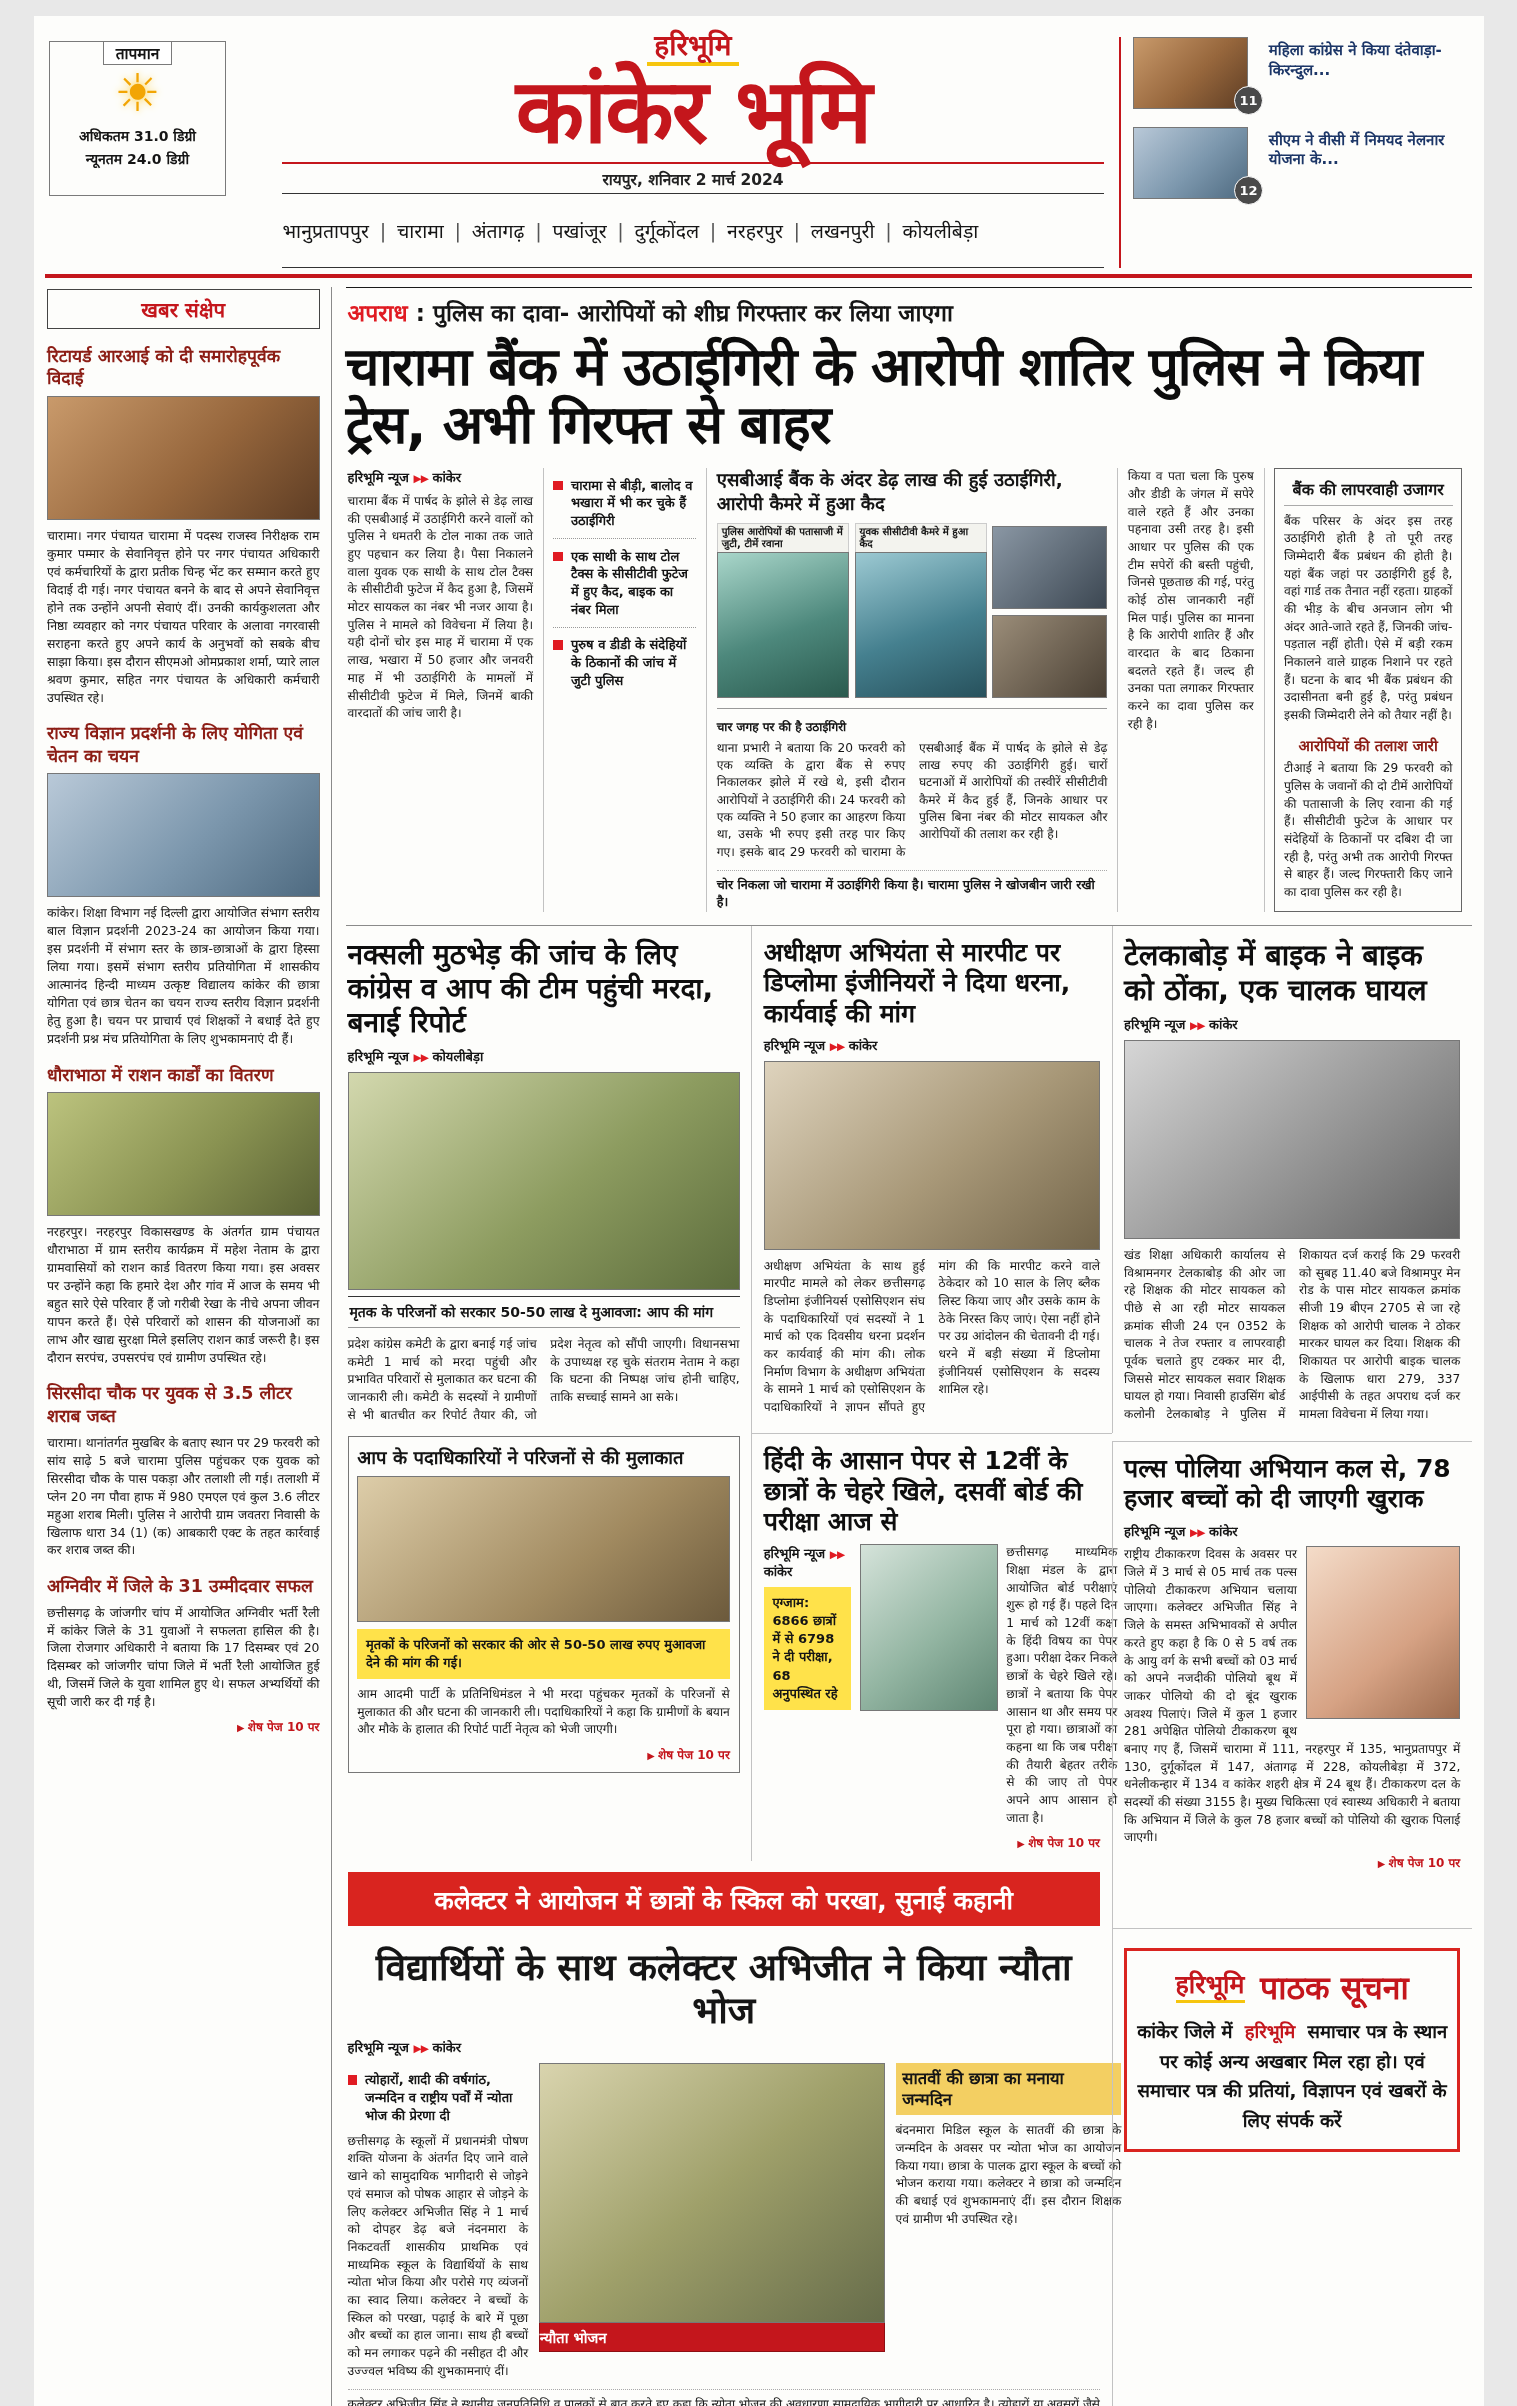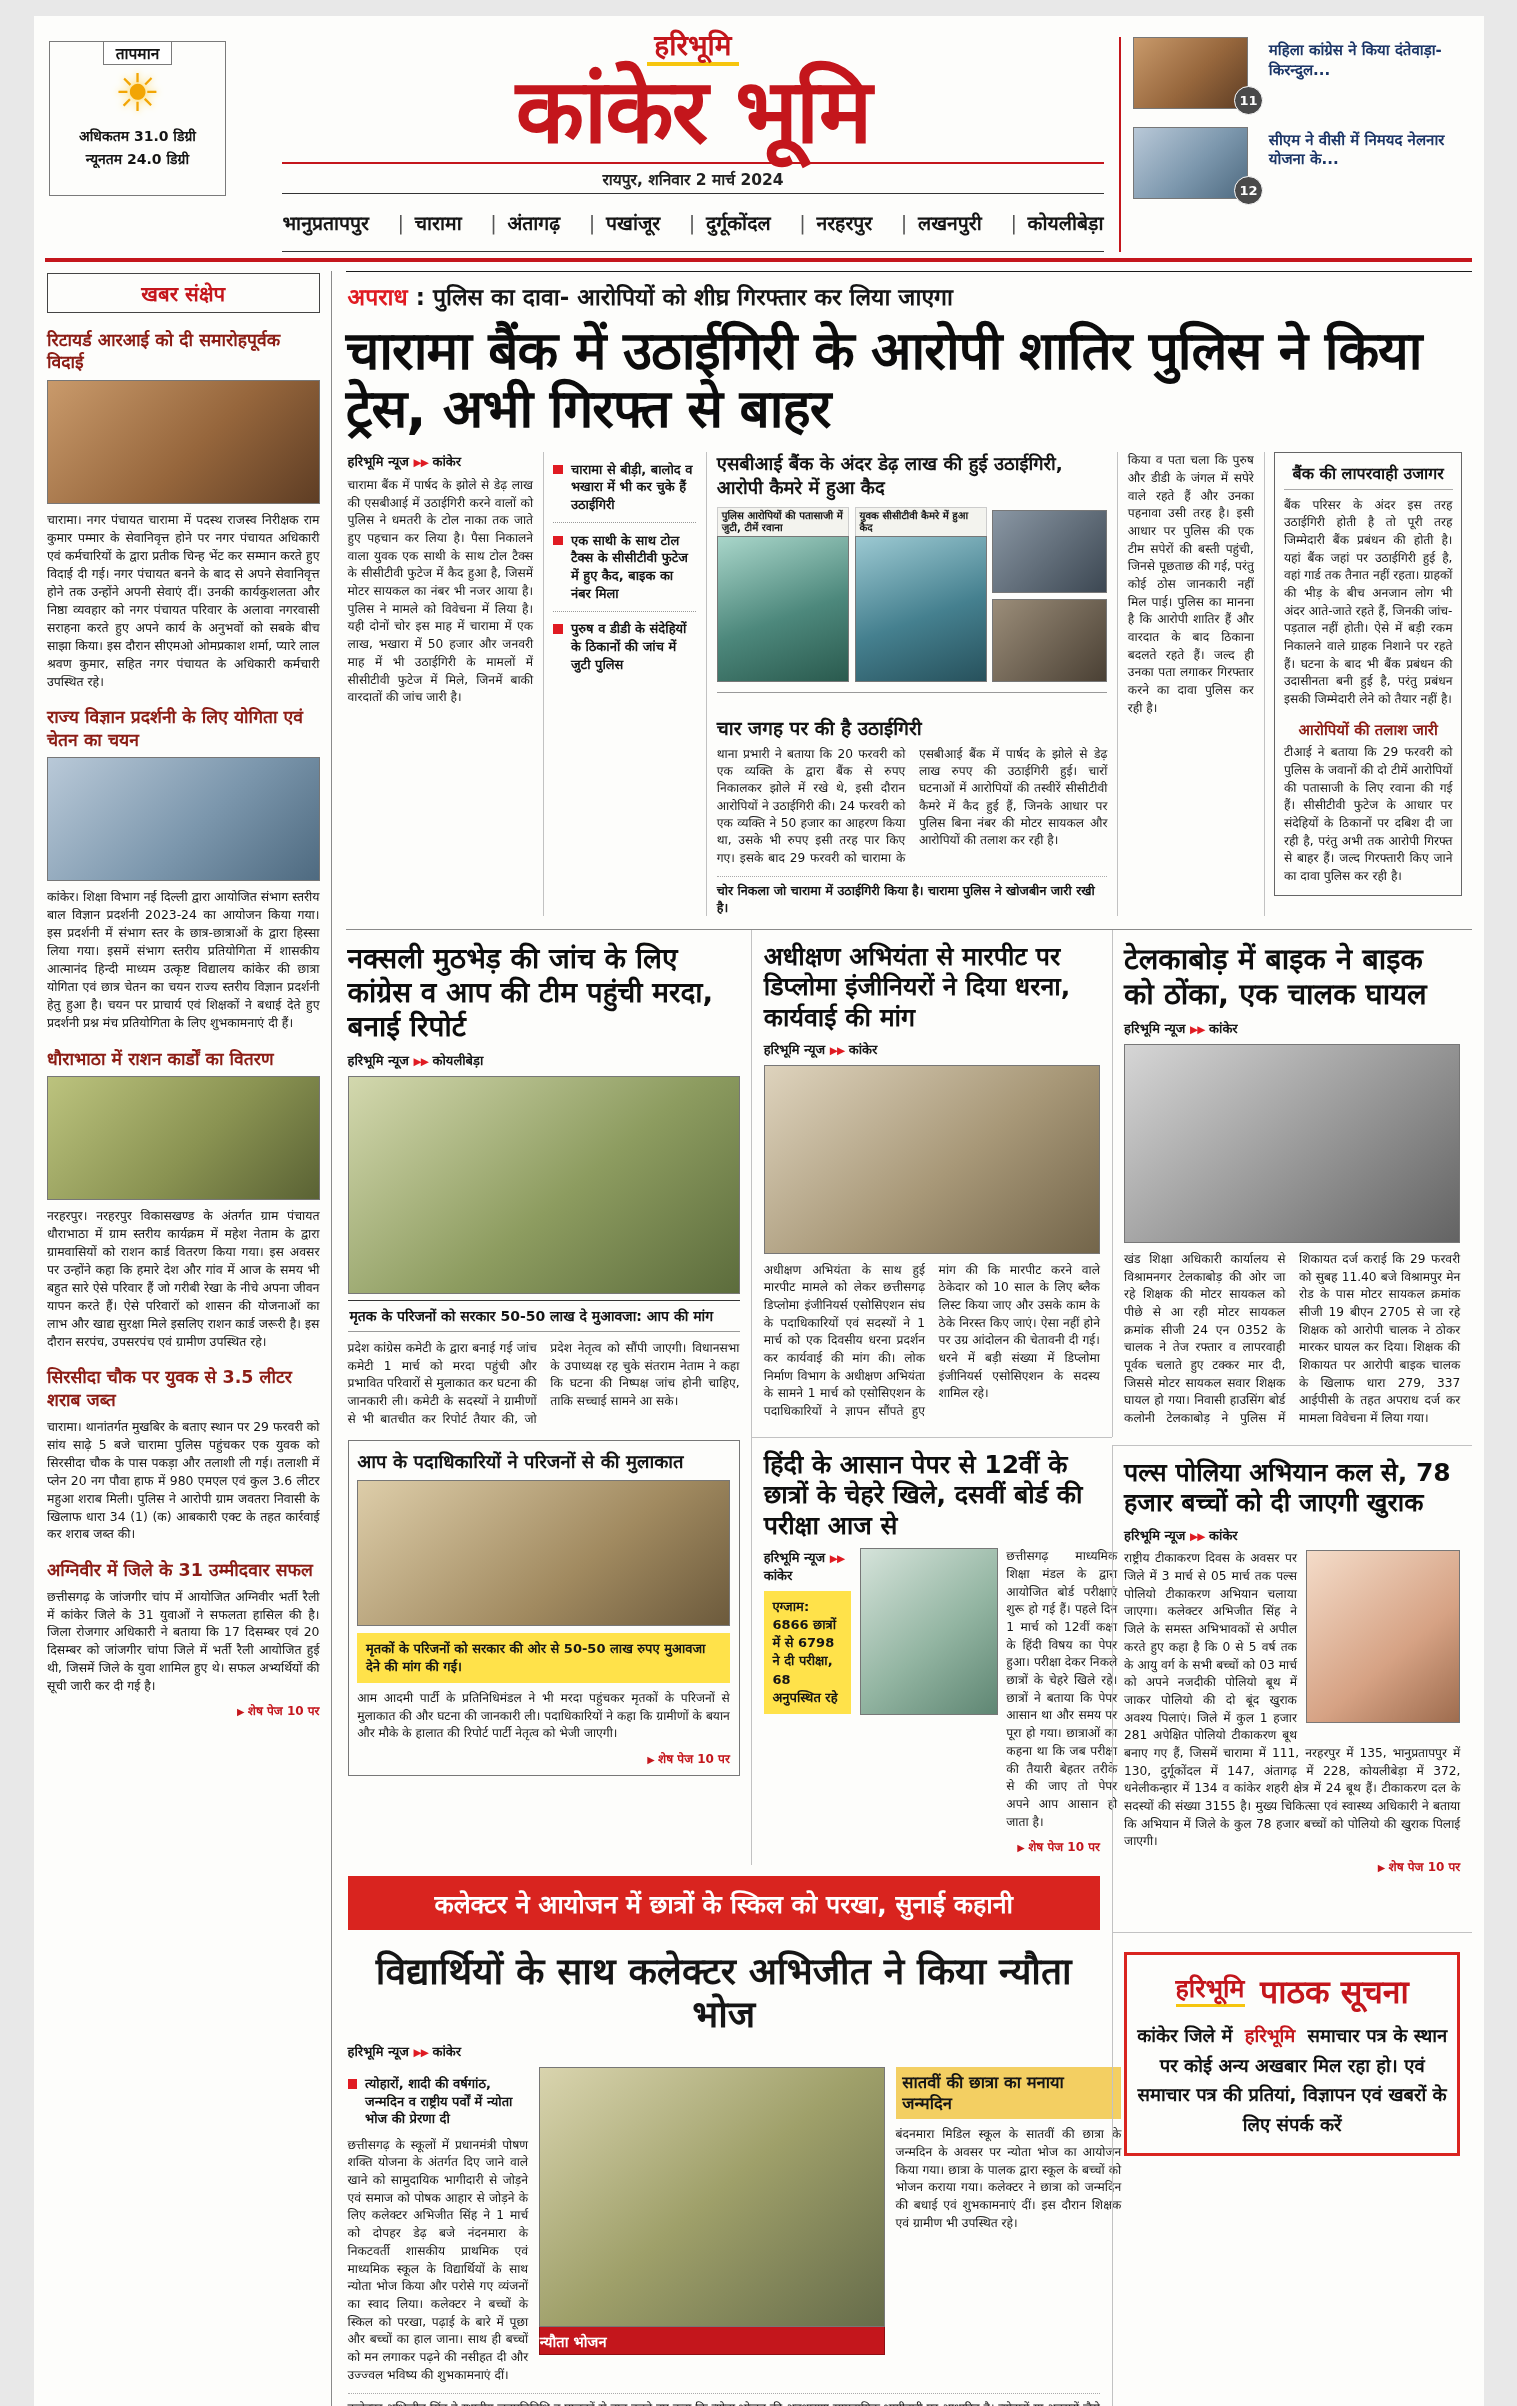"भानुप्रतापपुर" .nav { font-weight: bold -> normal; justify-content: space-between -> flex-start; padding: 15px 0 -> 23px 0 }
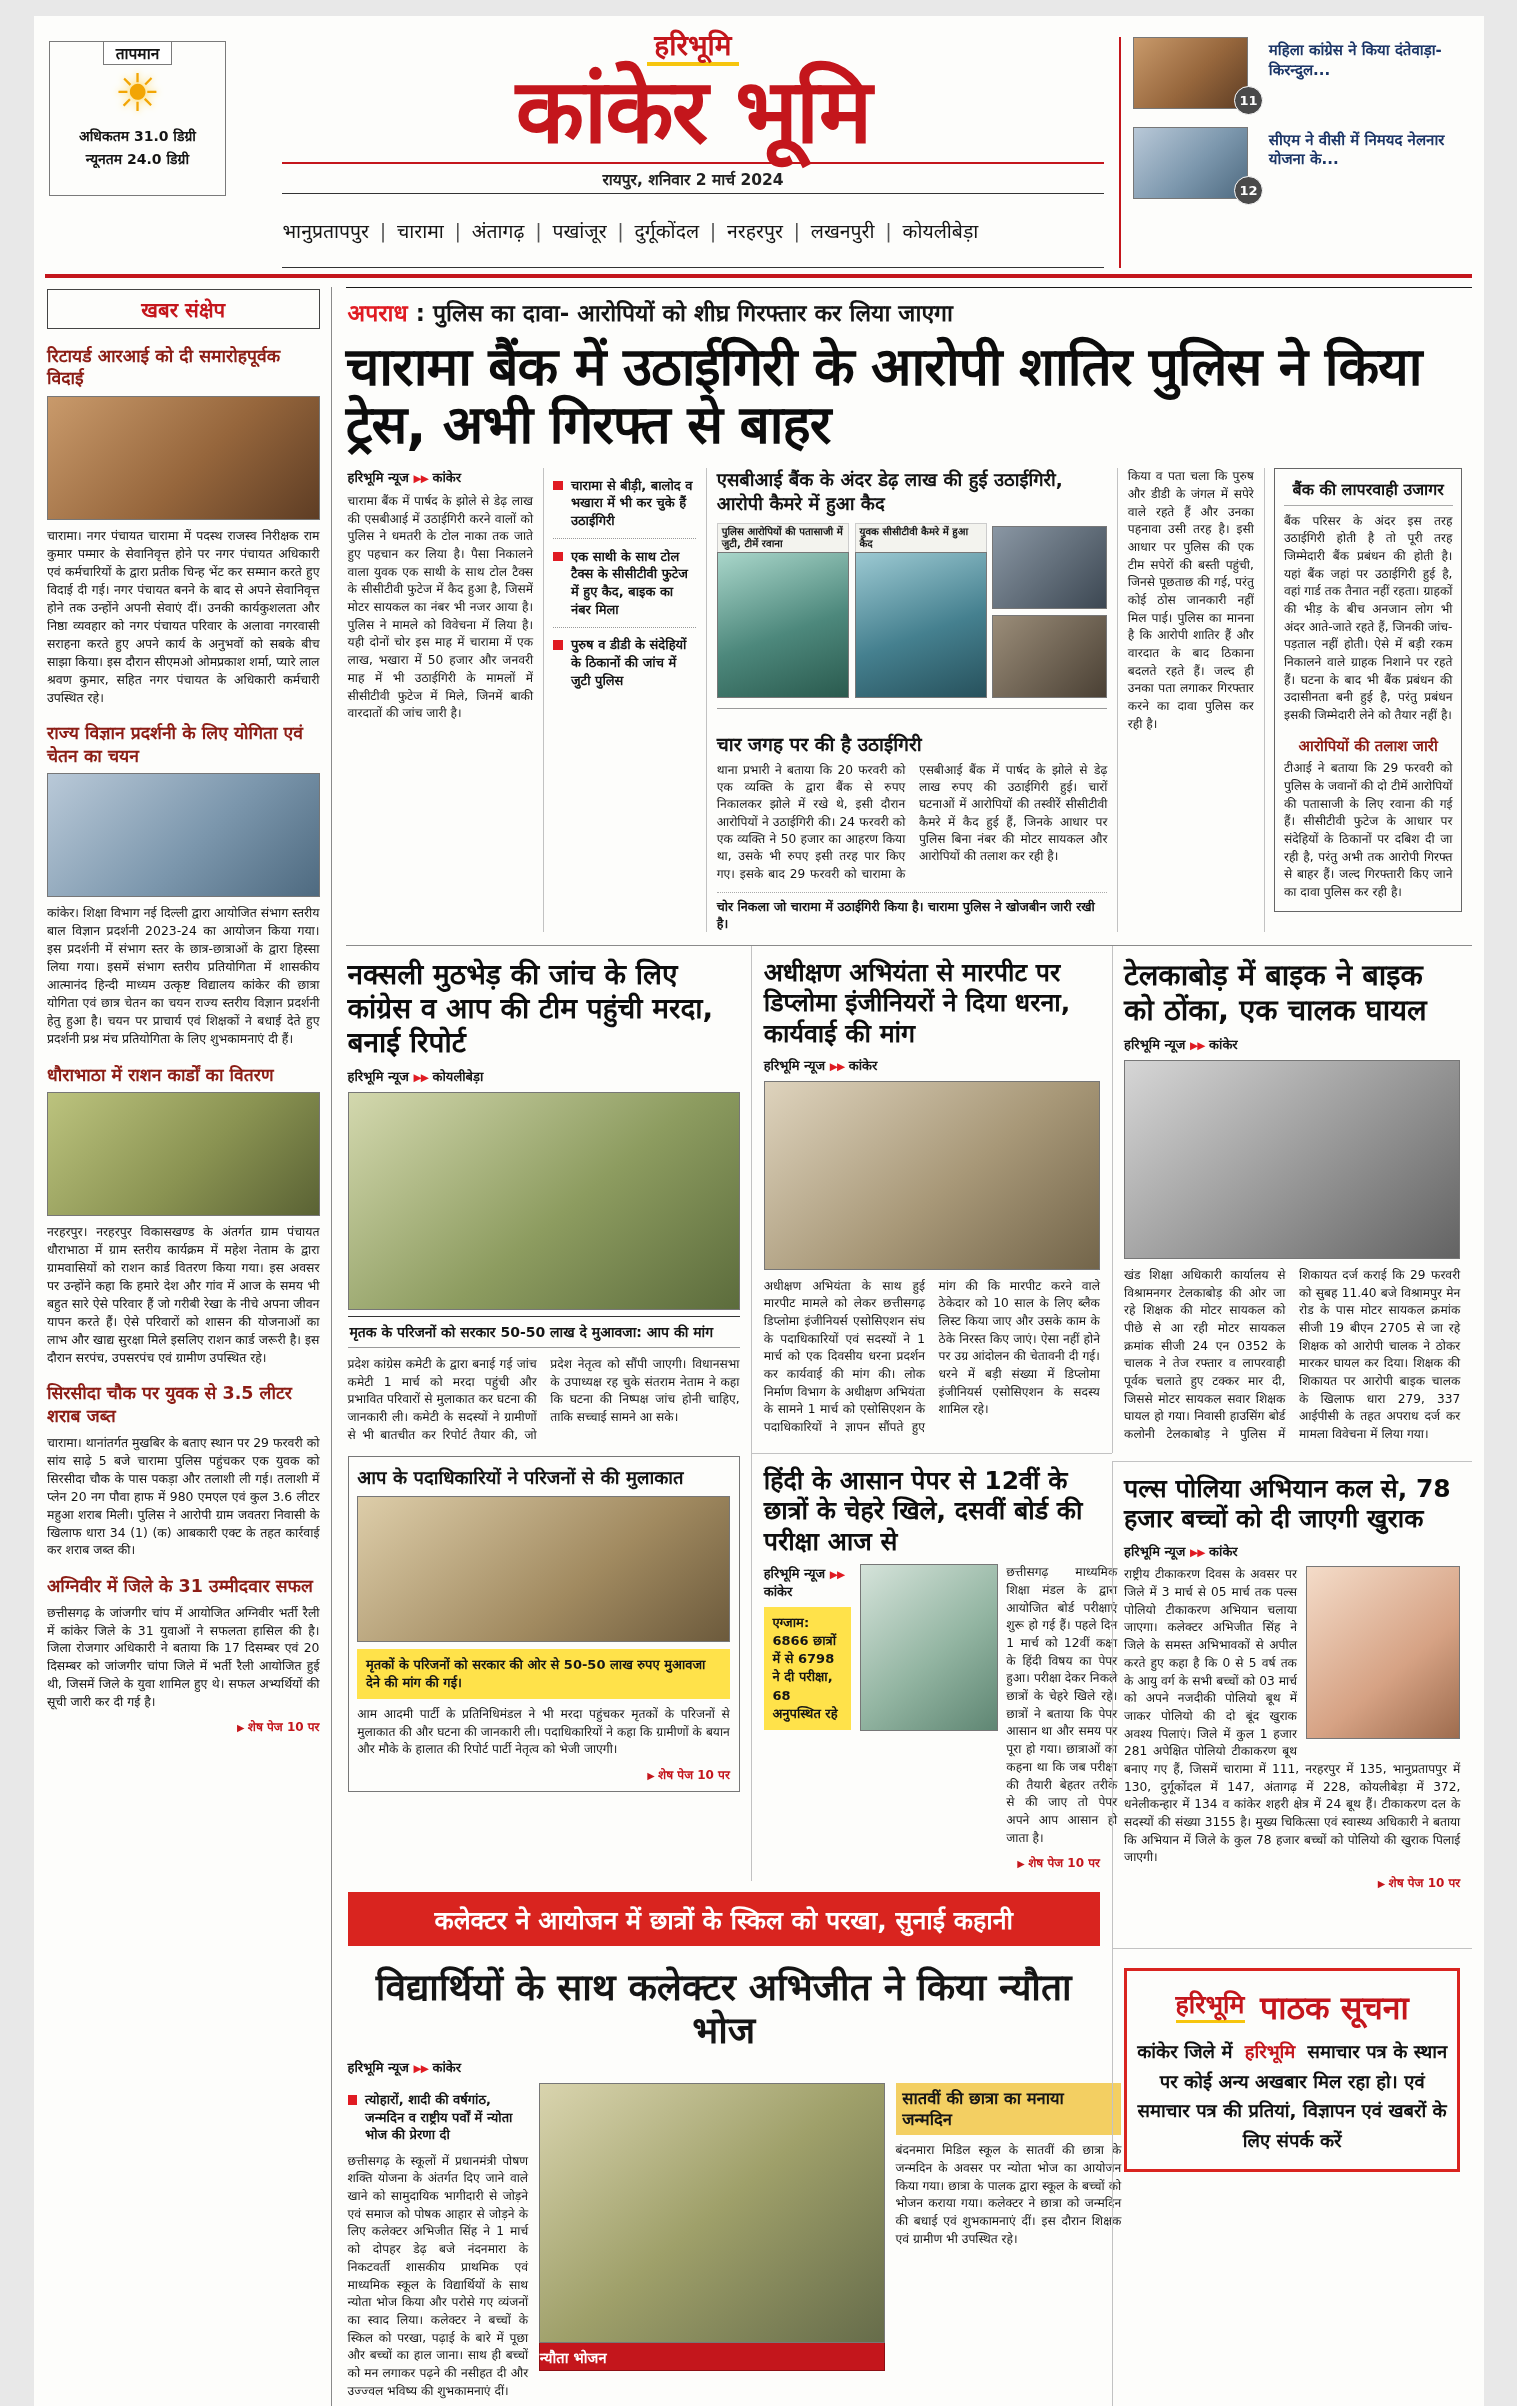"चार जगह पर की है" .fp-title { font-size: 19px -> 12px; padding-top: 22px -> 9px }
